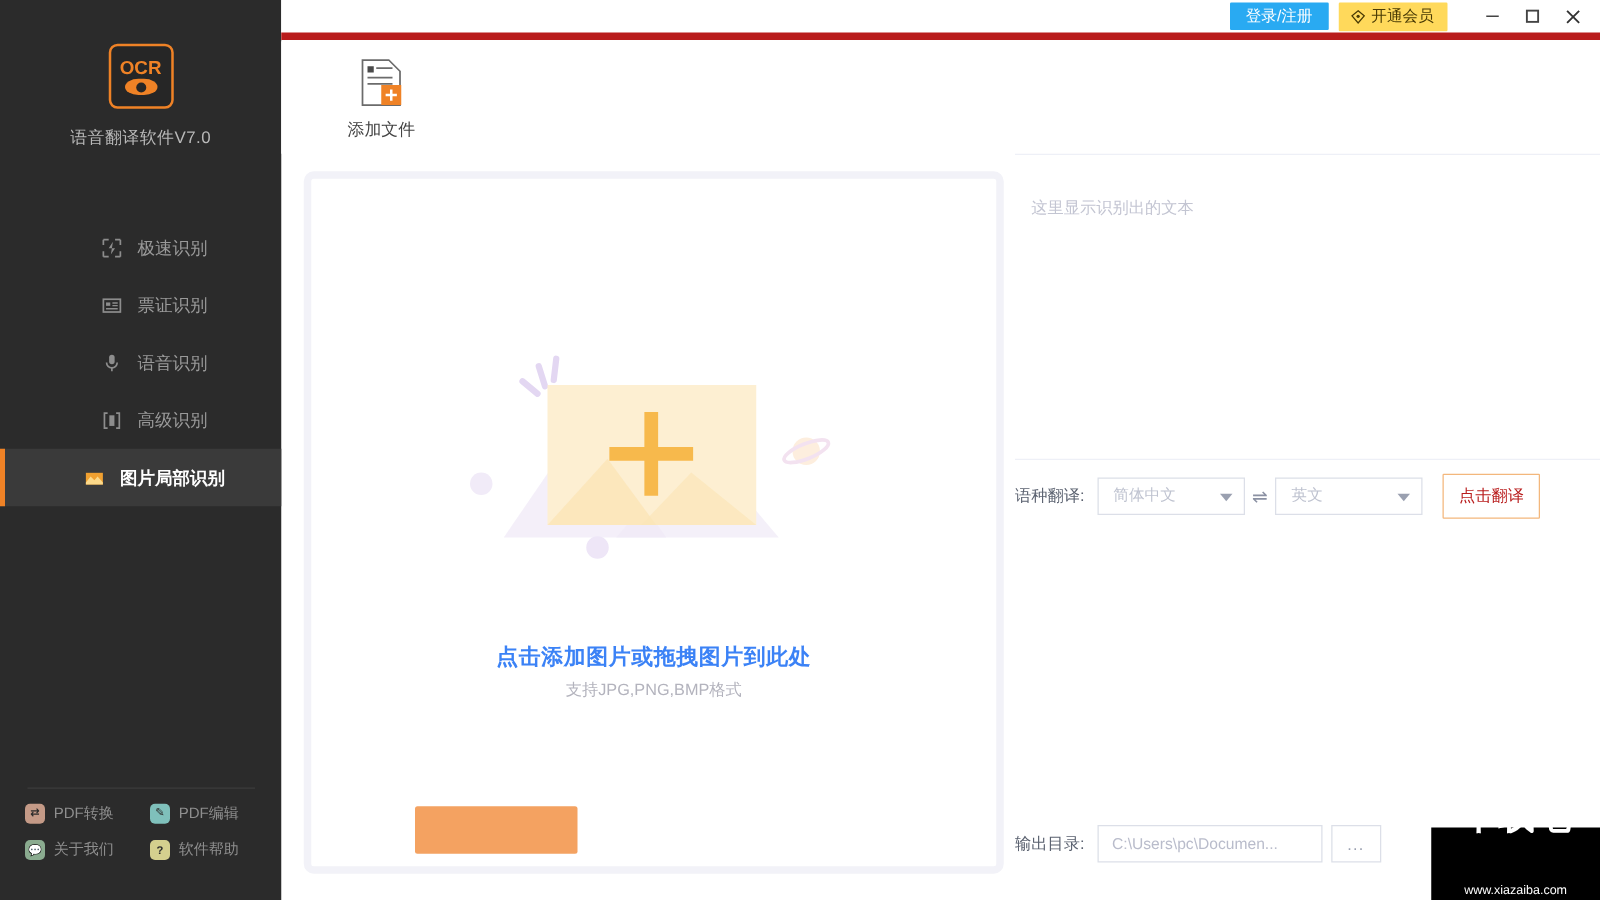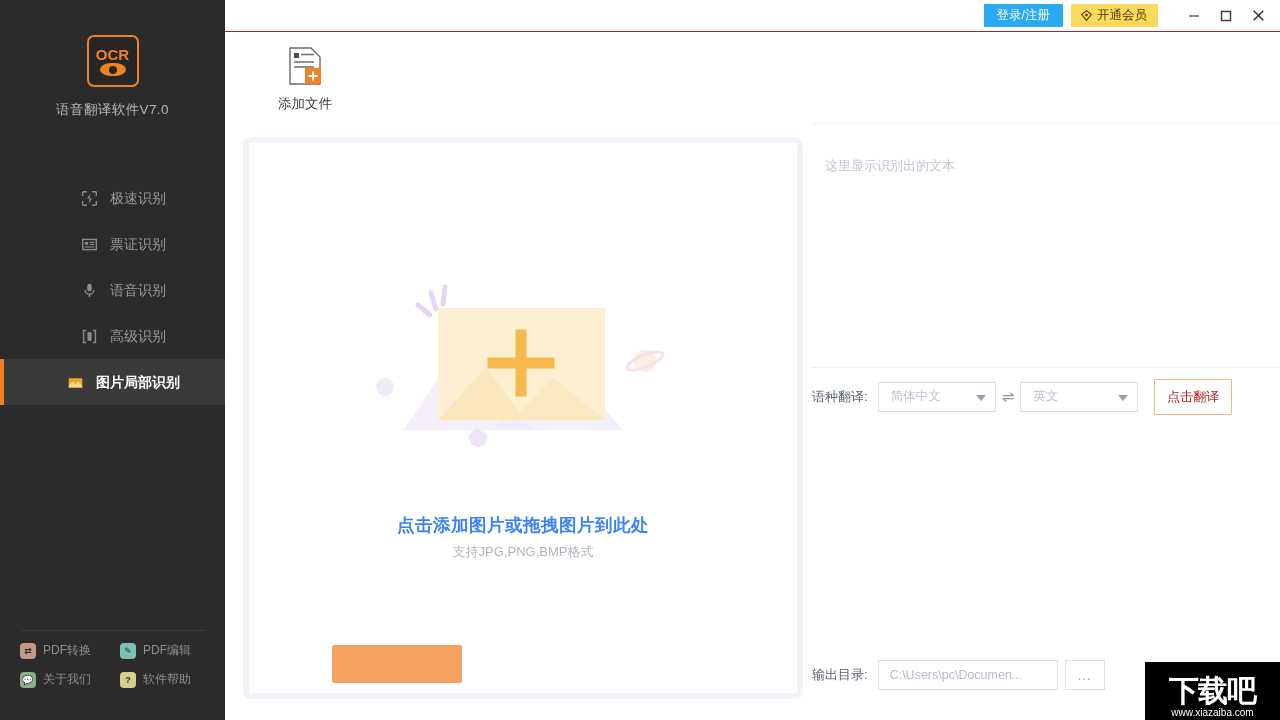"登录/注册" .titlebar { border-bottom: 1px solid #b91c1c -> 6px solid #b91c1c }
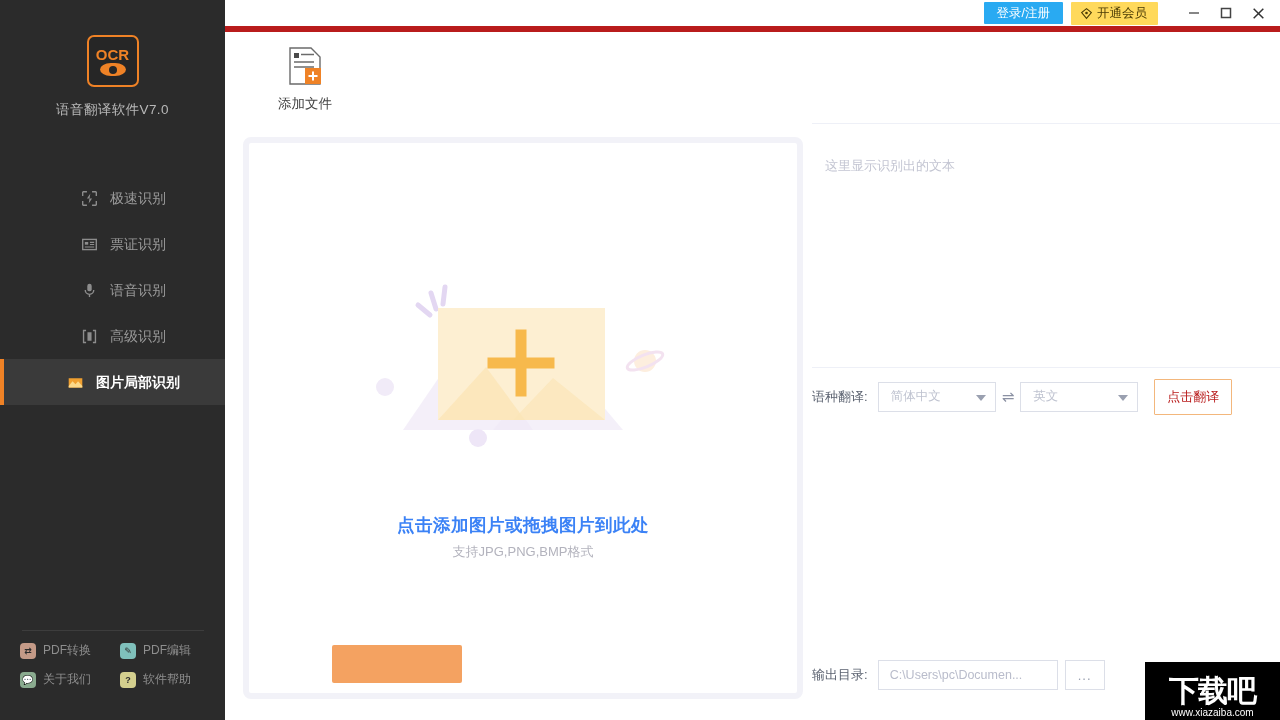"www.xiazaiba.com" .wm-url { margin-top: none -> 38px }
